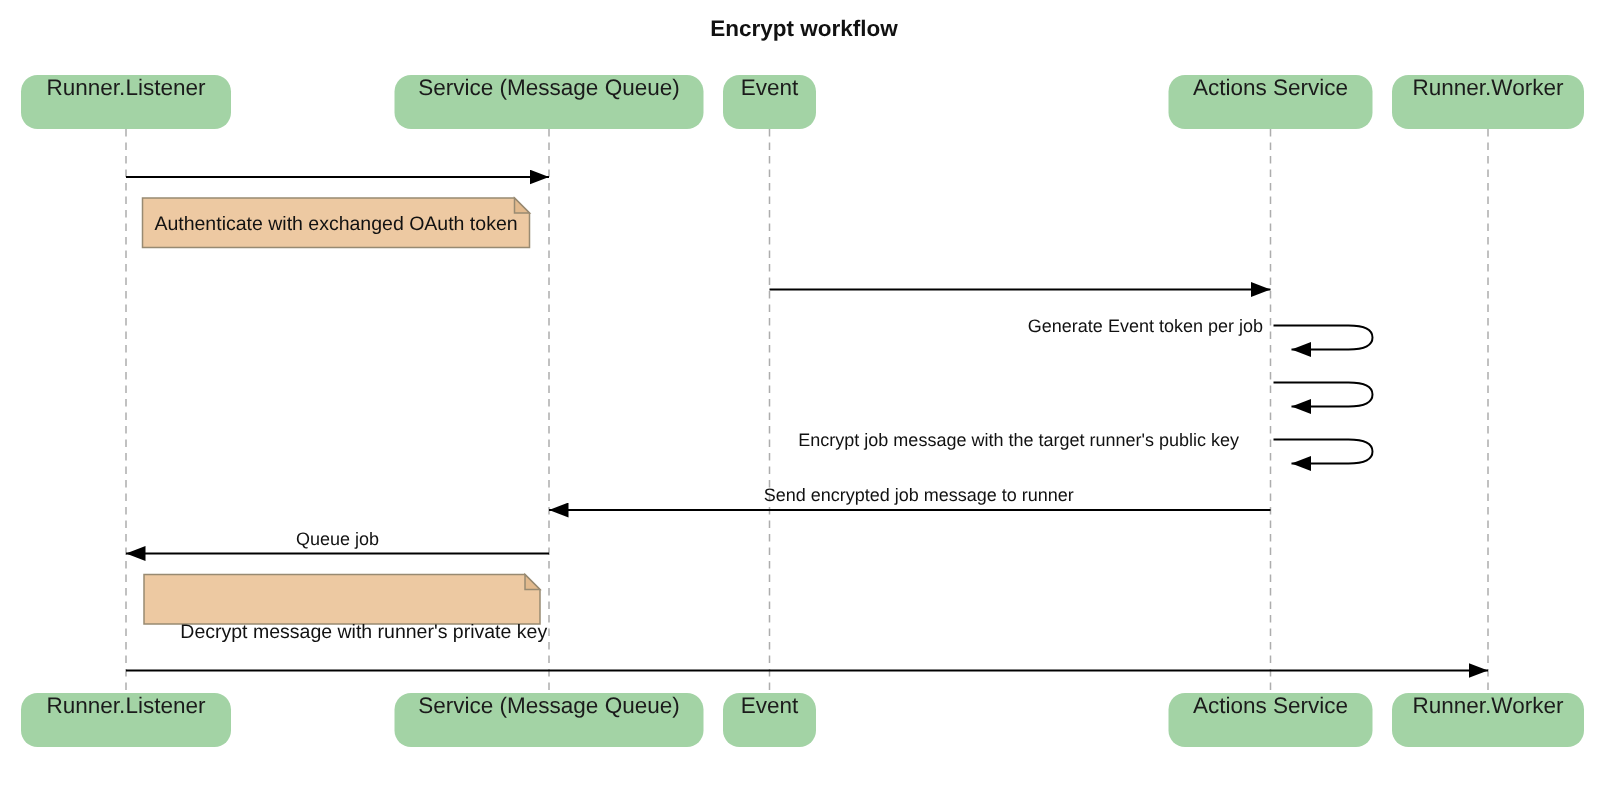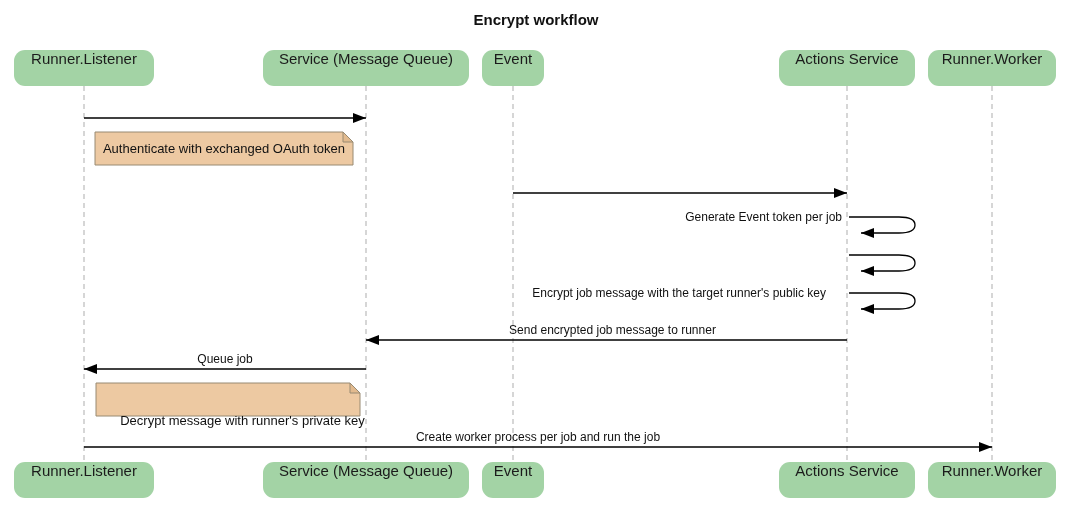"Create worker process per job" div.msg-label { html: <div>Create worker process per job and run the job</div> -> none }
